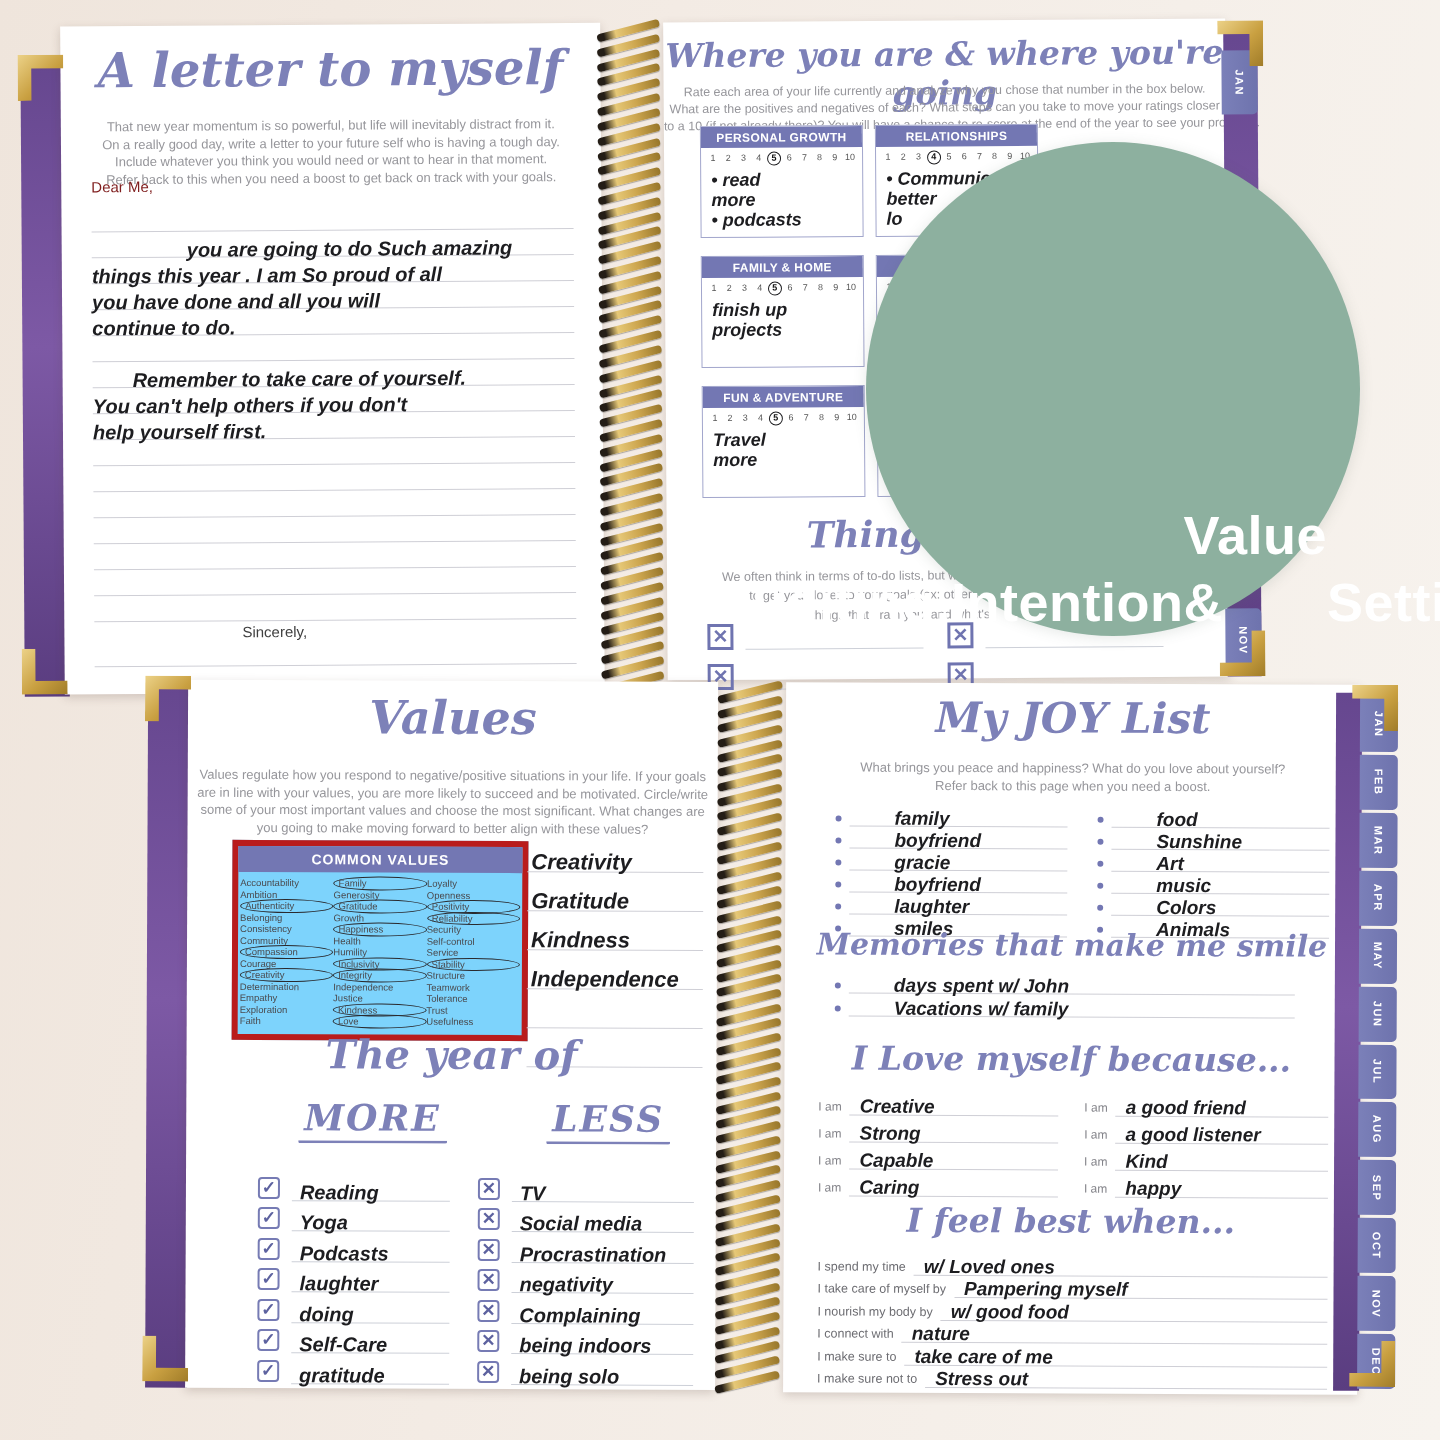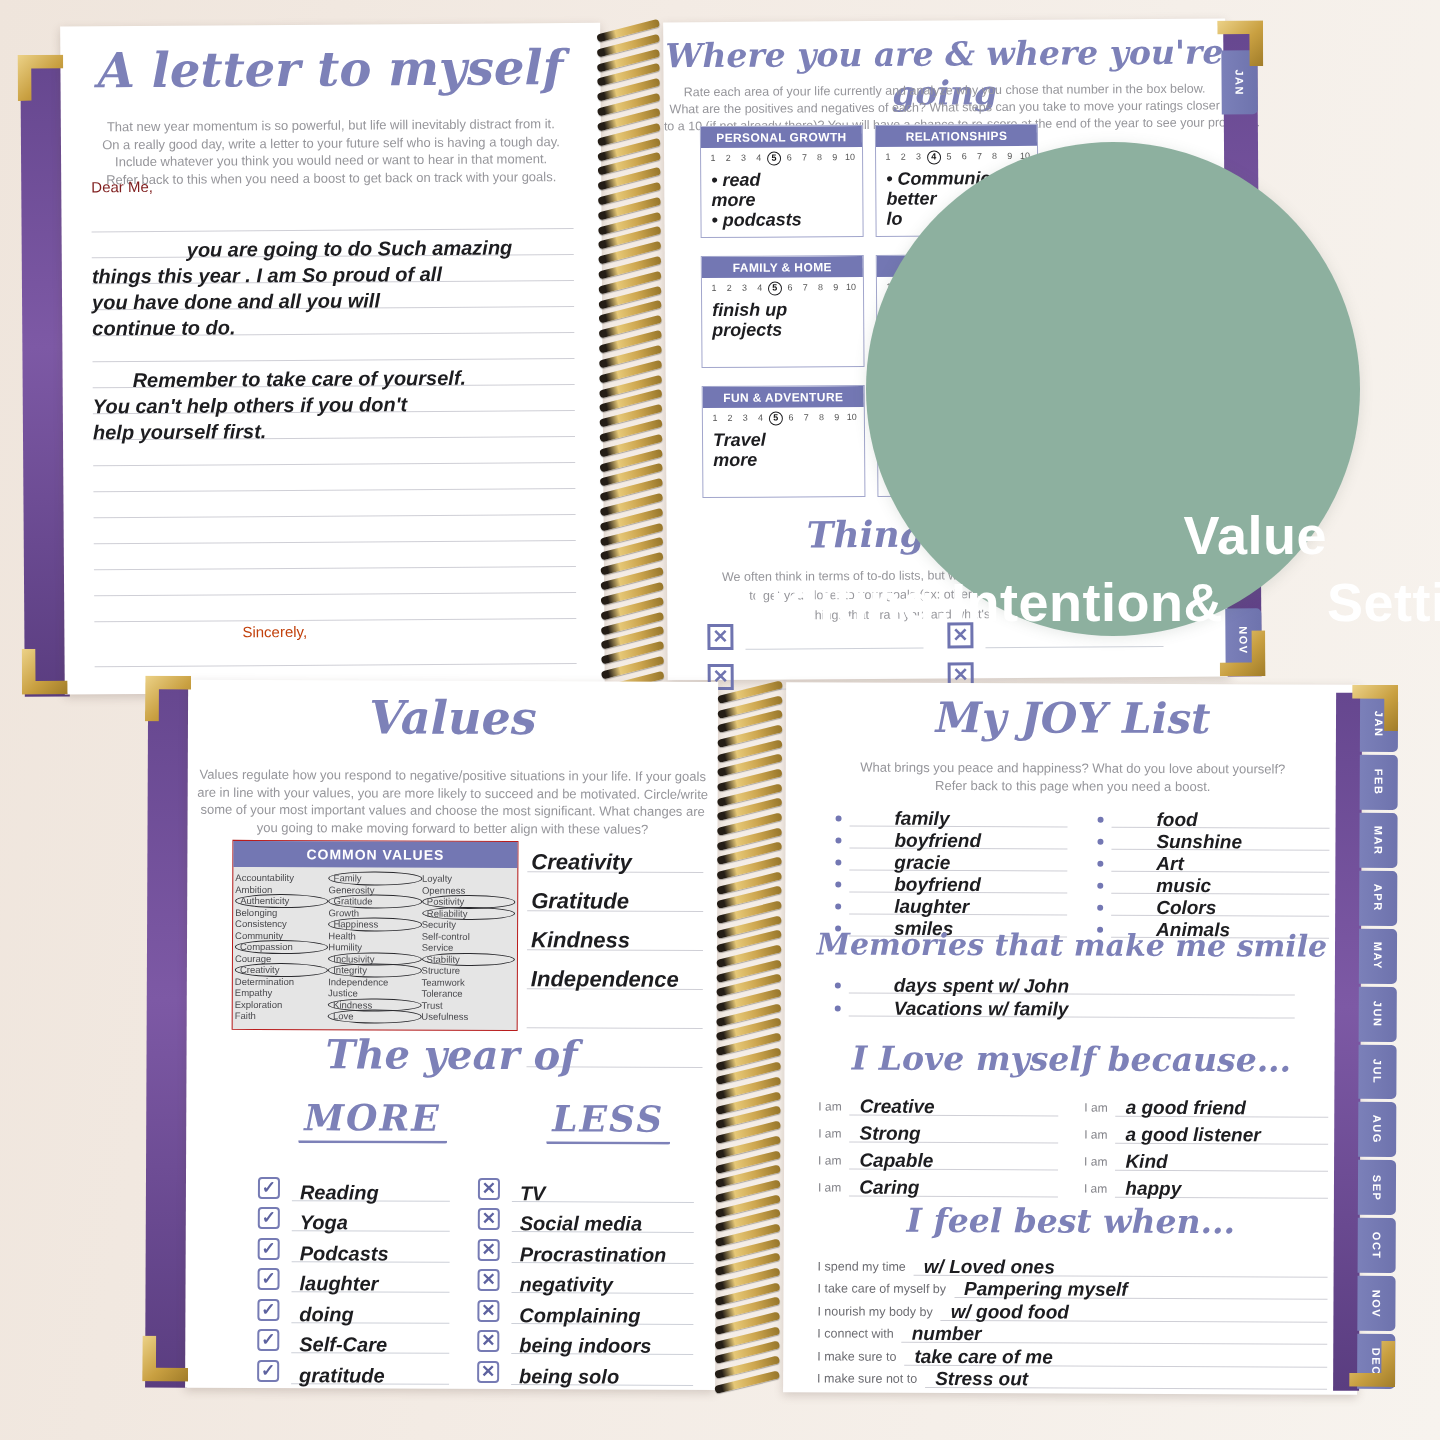"Sincerely," .closing { color: #c2410c -> #404040 }
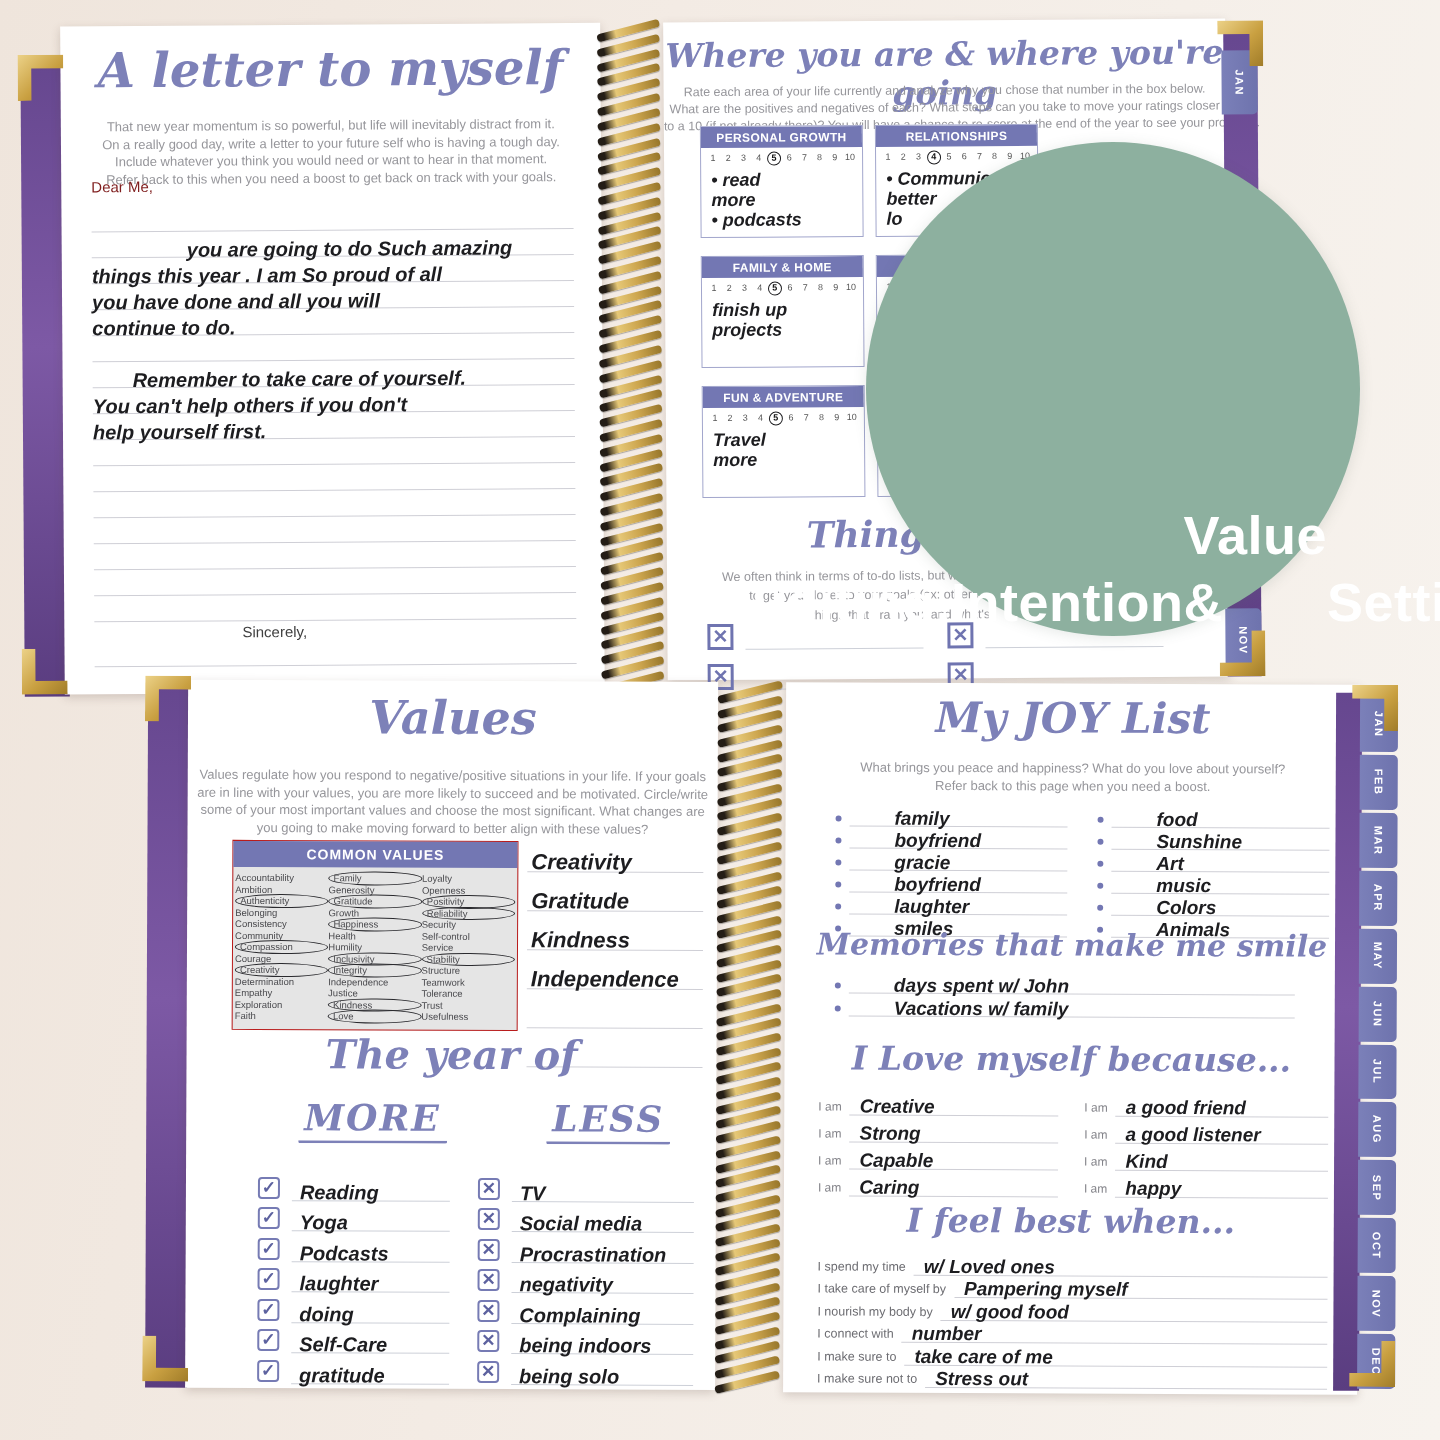"COMMON VALUES" .values-box { background: #e5e5e5 -> #7dd3fc; border: 1px solid #b91c1c -> 6px solid #b91c1c }
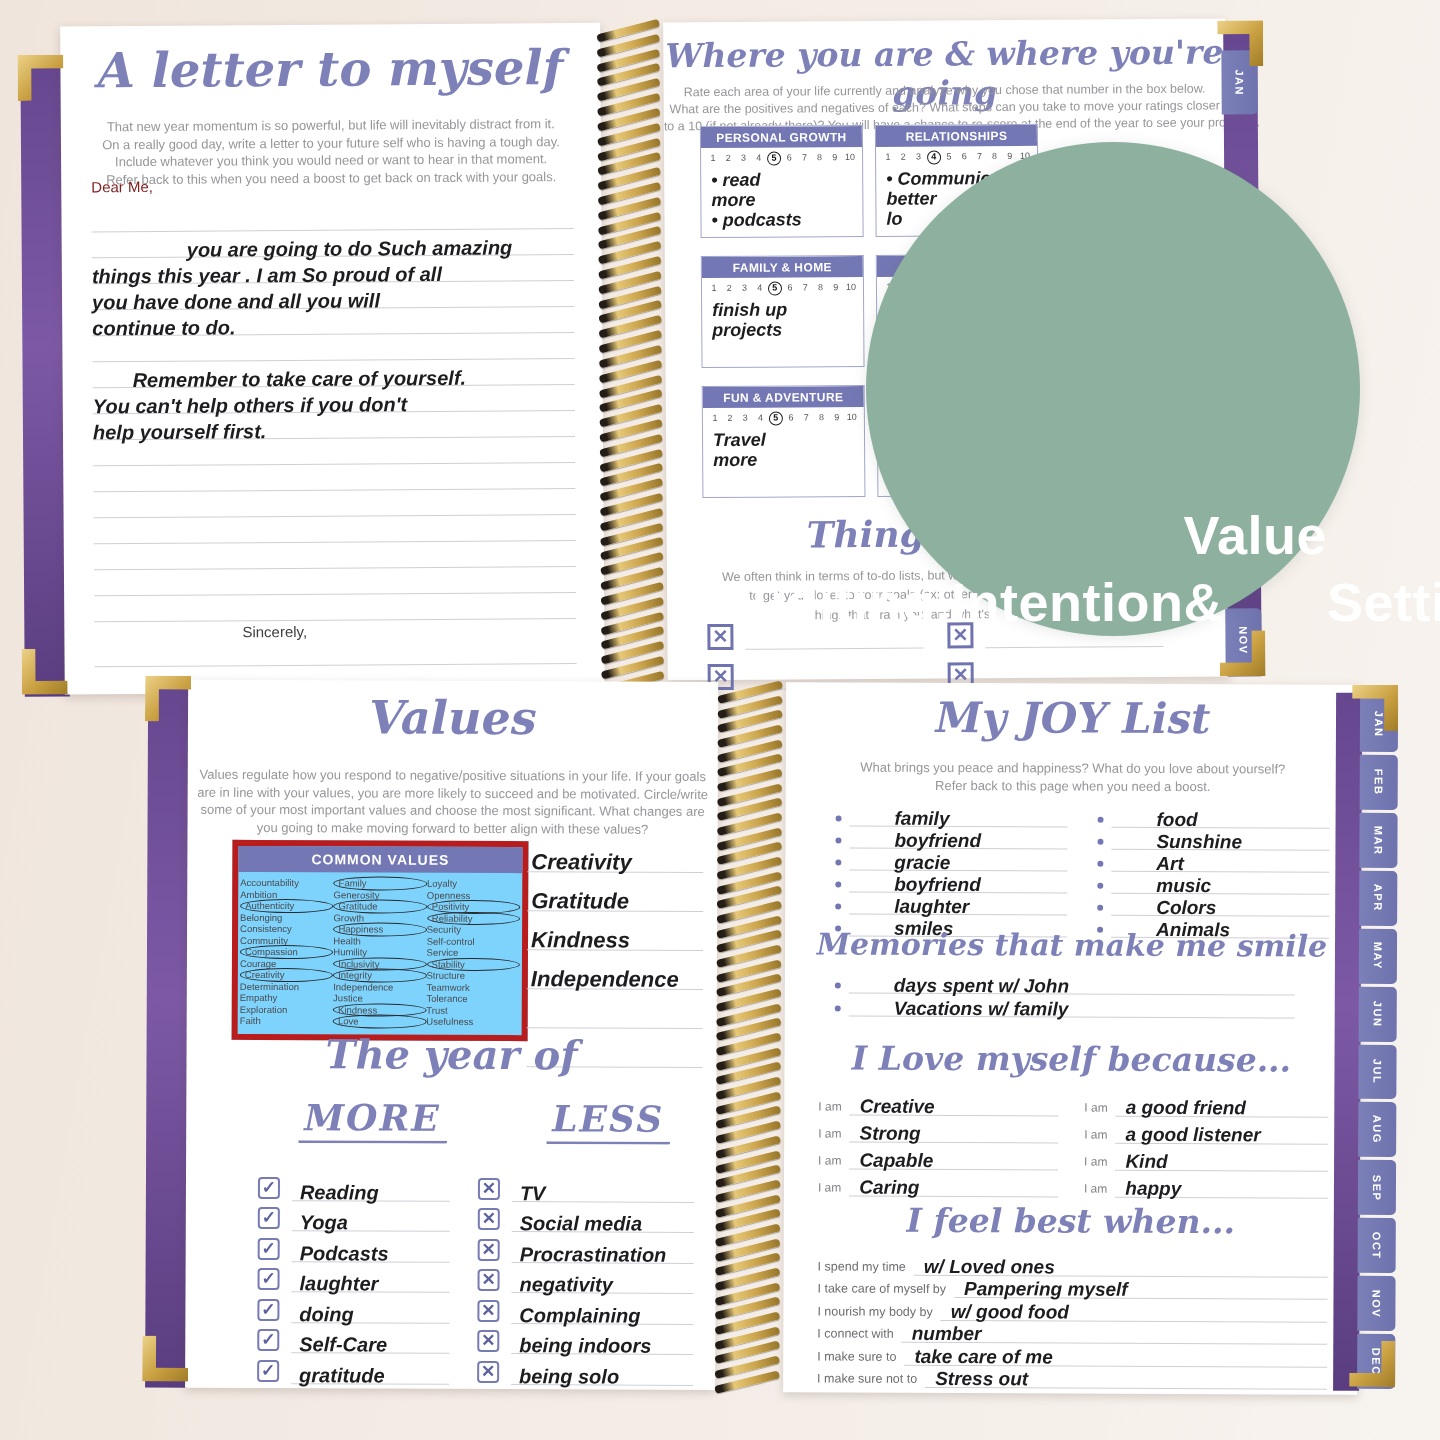"number" span.hand { text: number -> nature }
